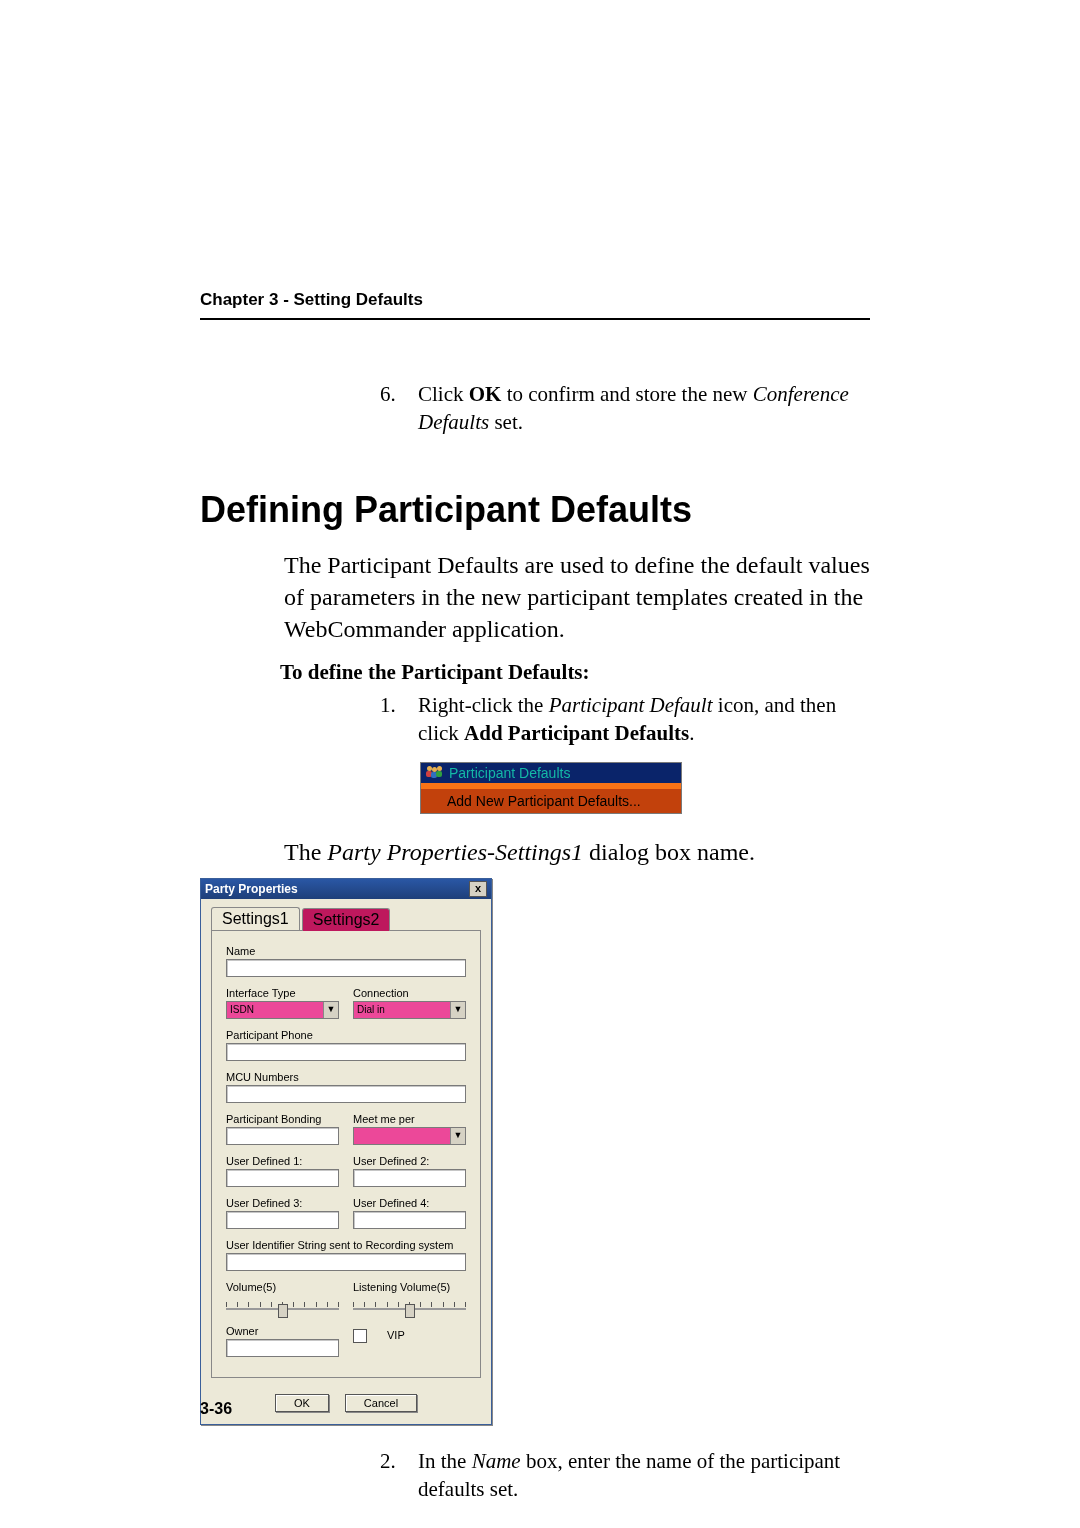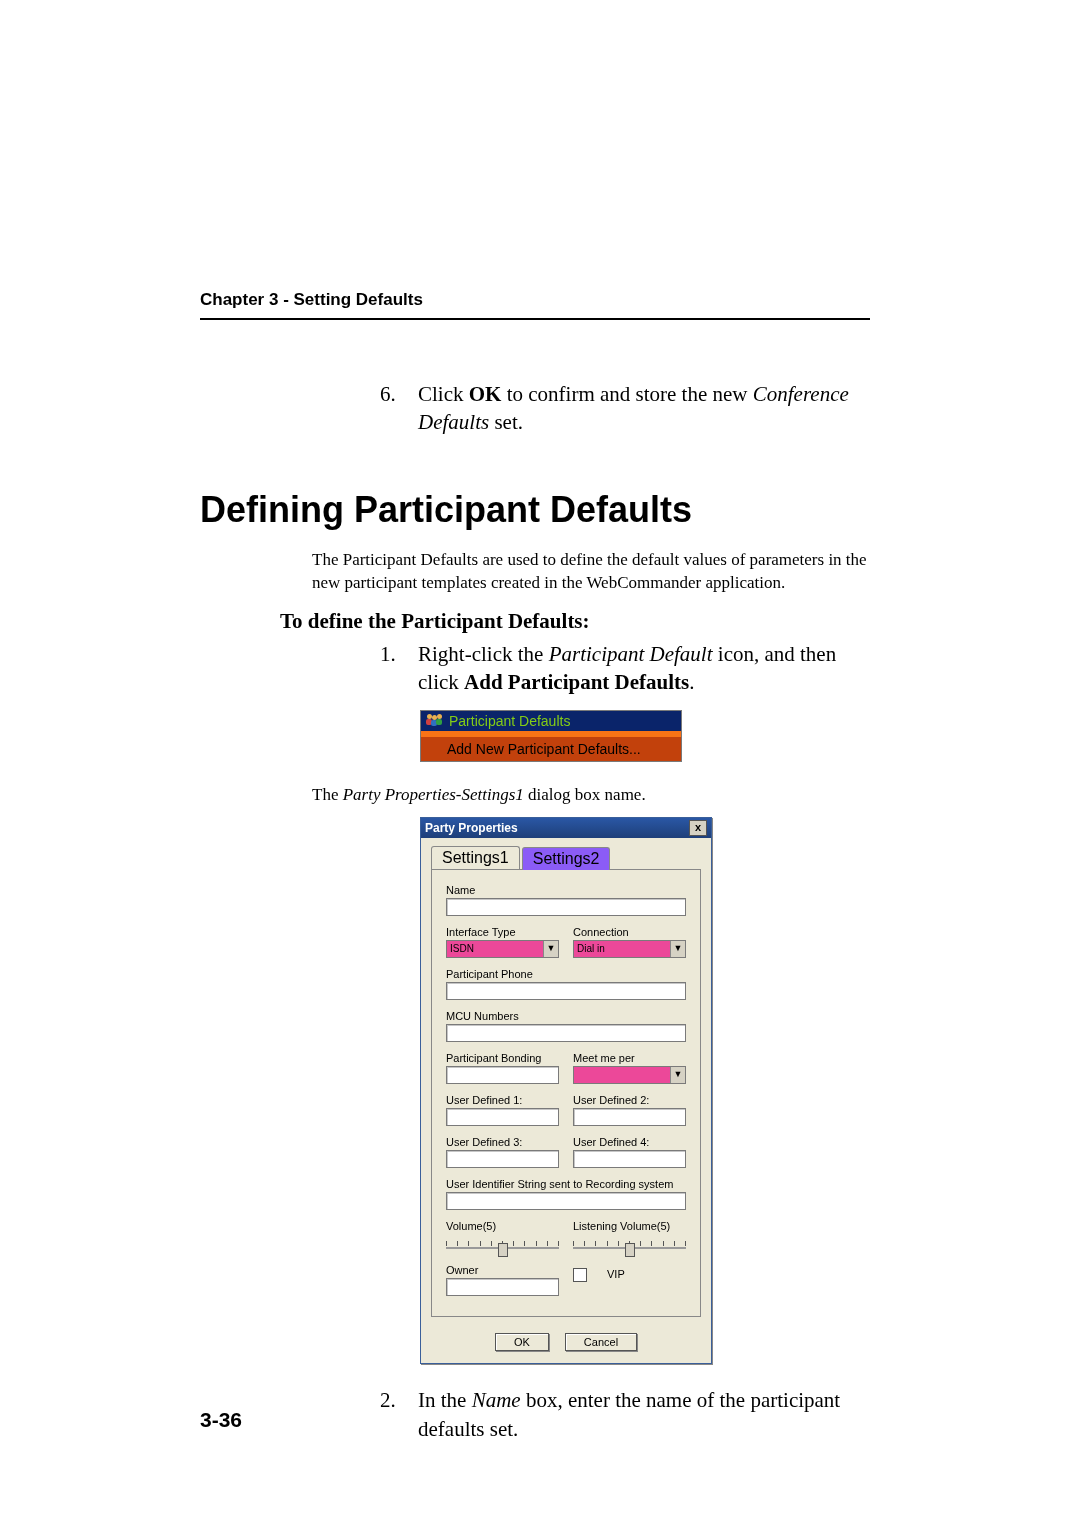"The Participant Defaults are used" .para { font-size: 17px -> 24px; margin-left: 112px -> 84px }
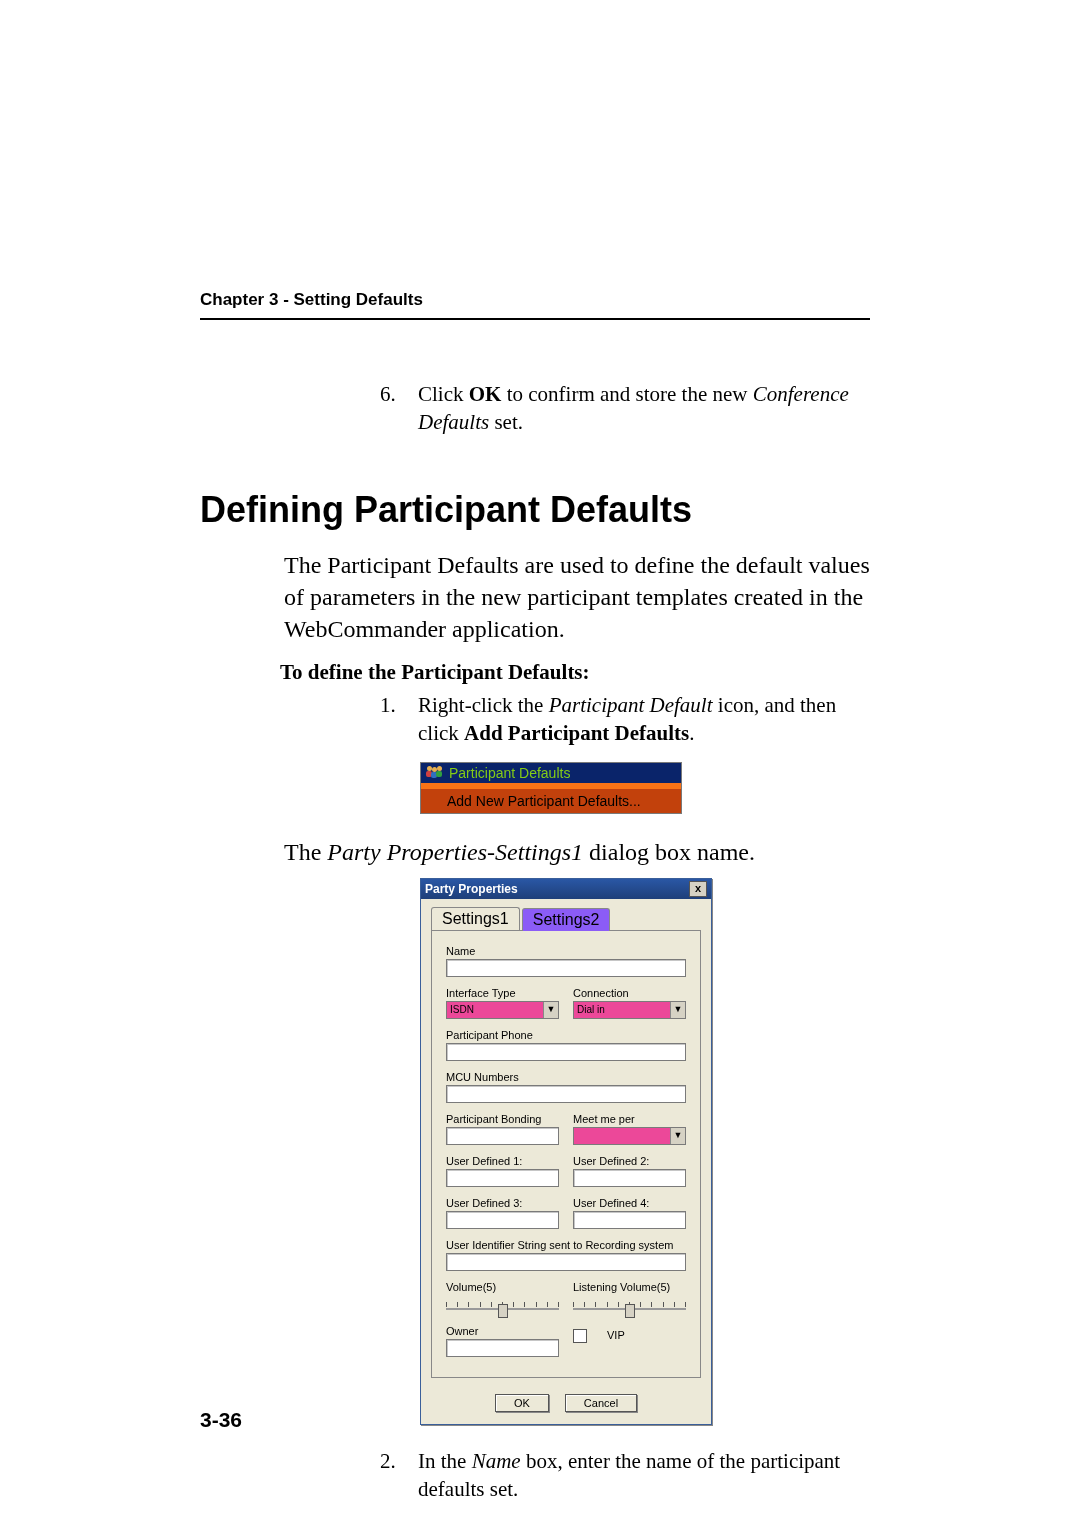"Participant Defaults" .ctx-highlight { color: #84cc16 -> #14b8a6 }
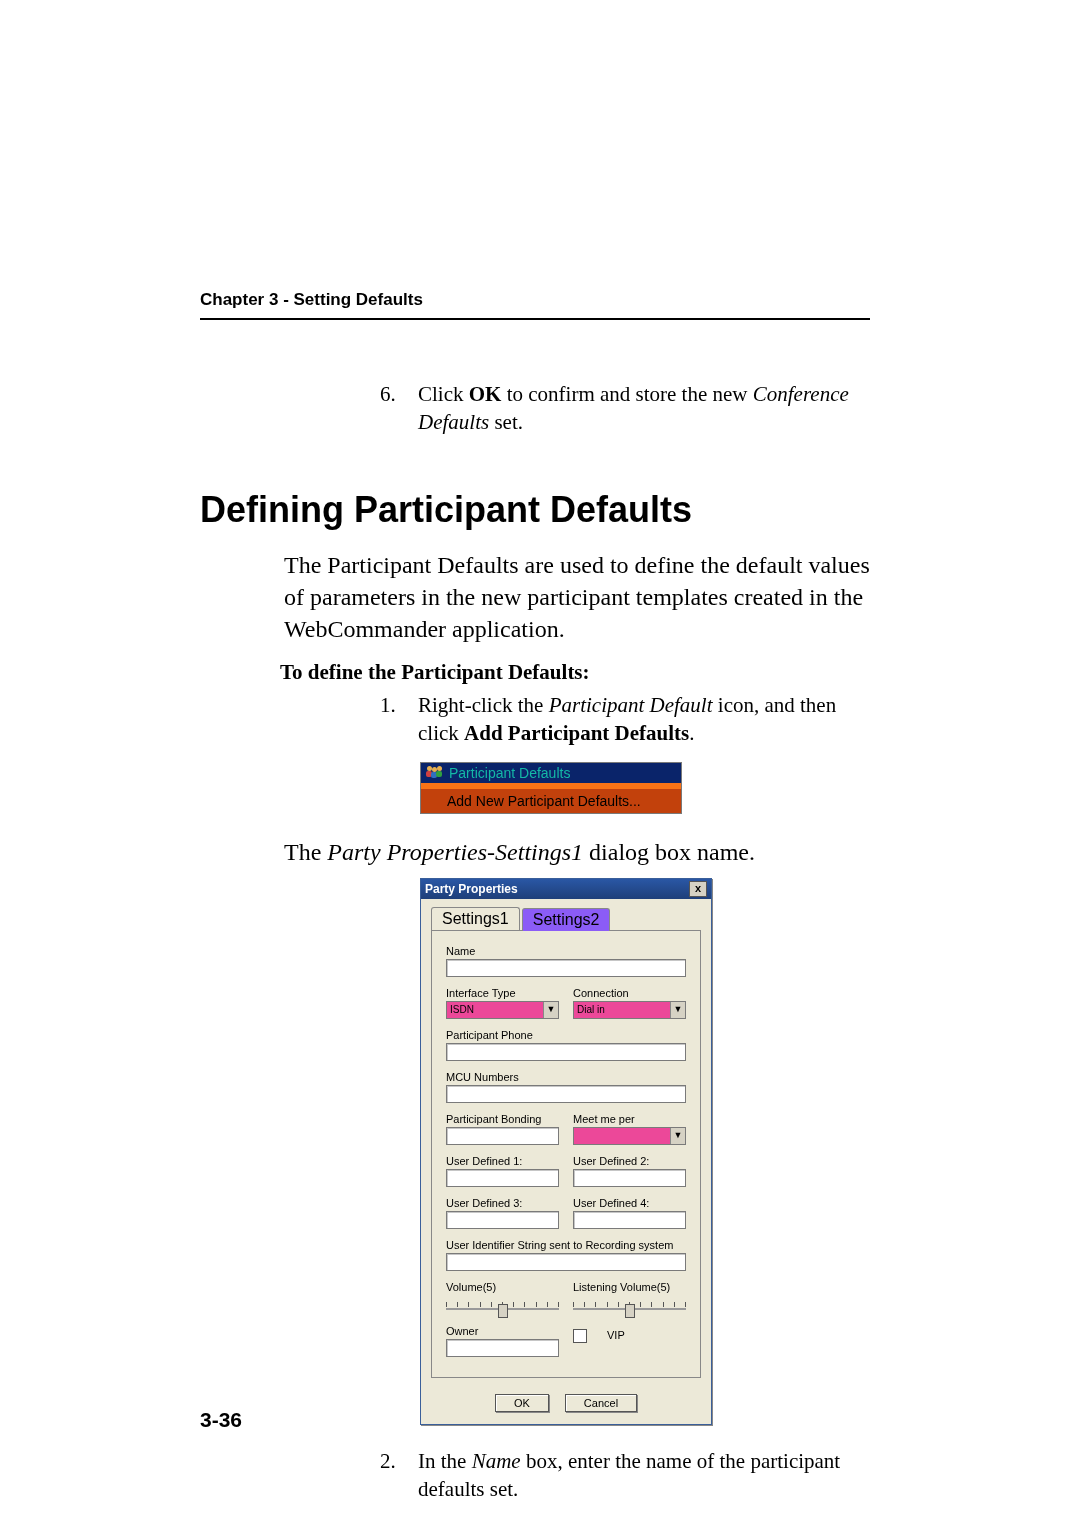"Party Properties" .dialog { margin-left: 220px -> none }
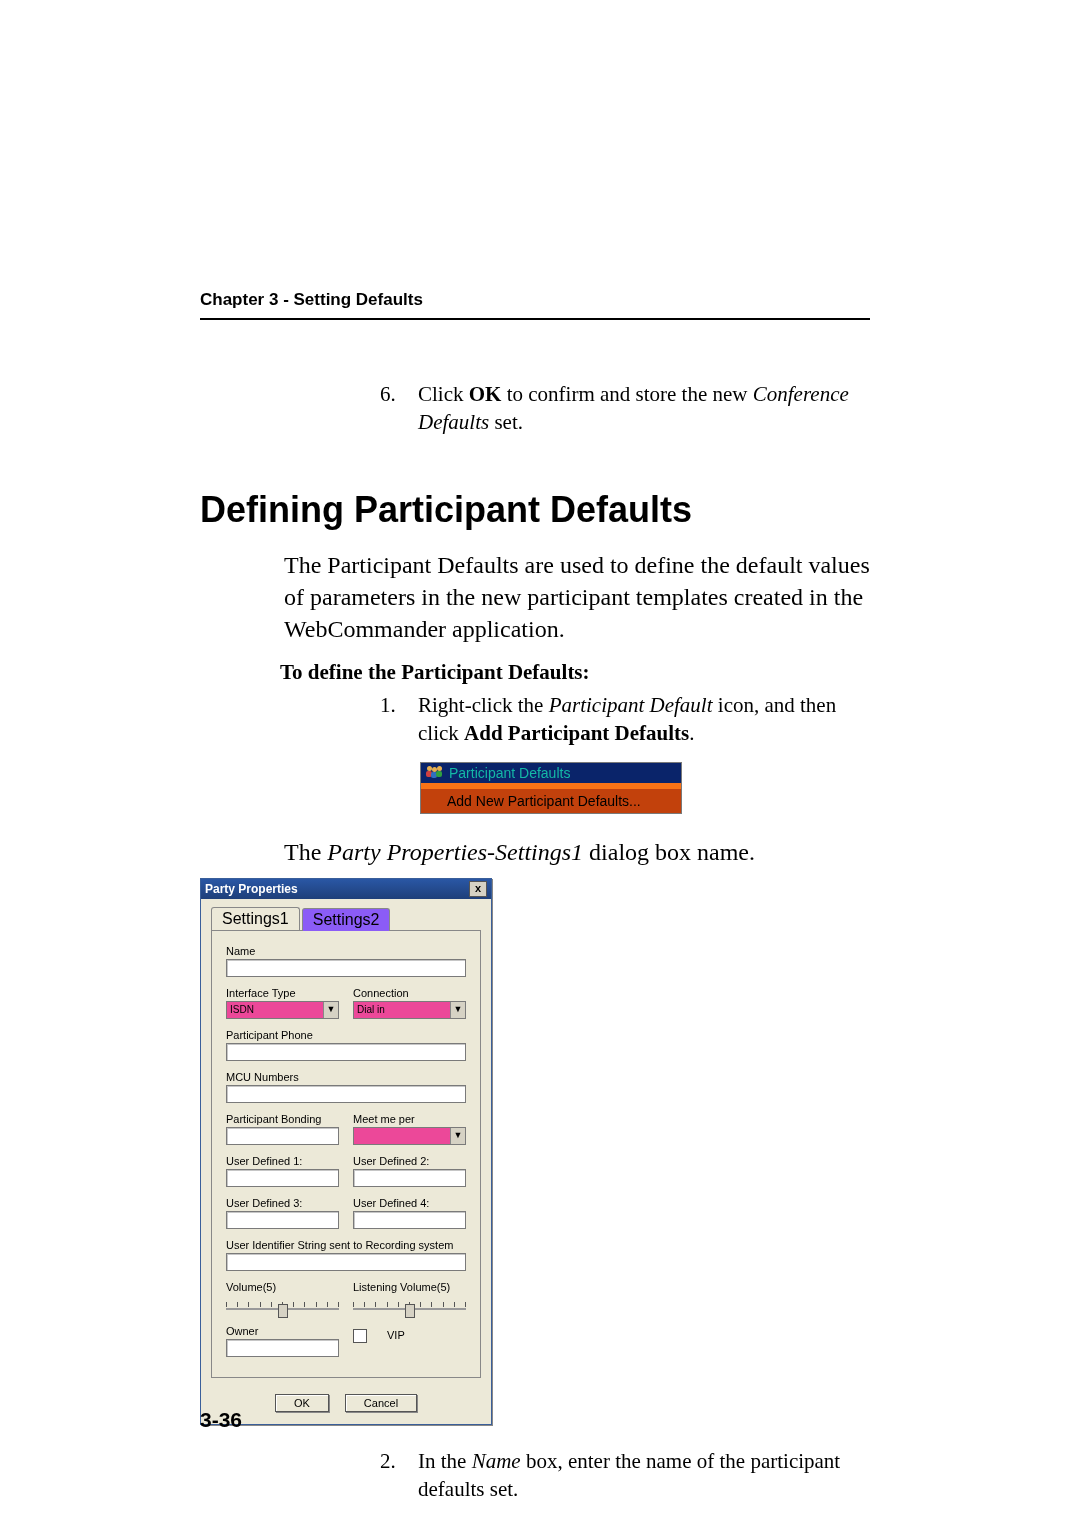"Settings2" .tab.inactive { background: #8b5cf6 -> #be185d }
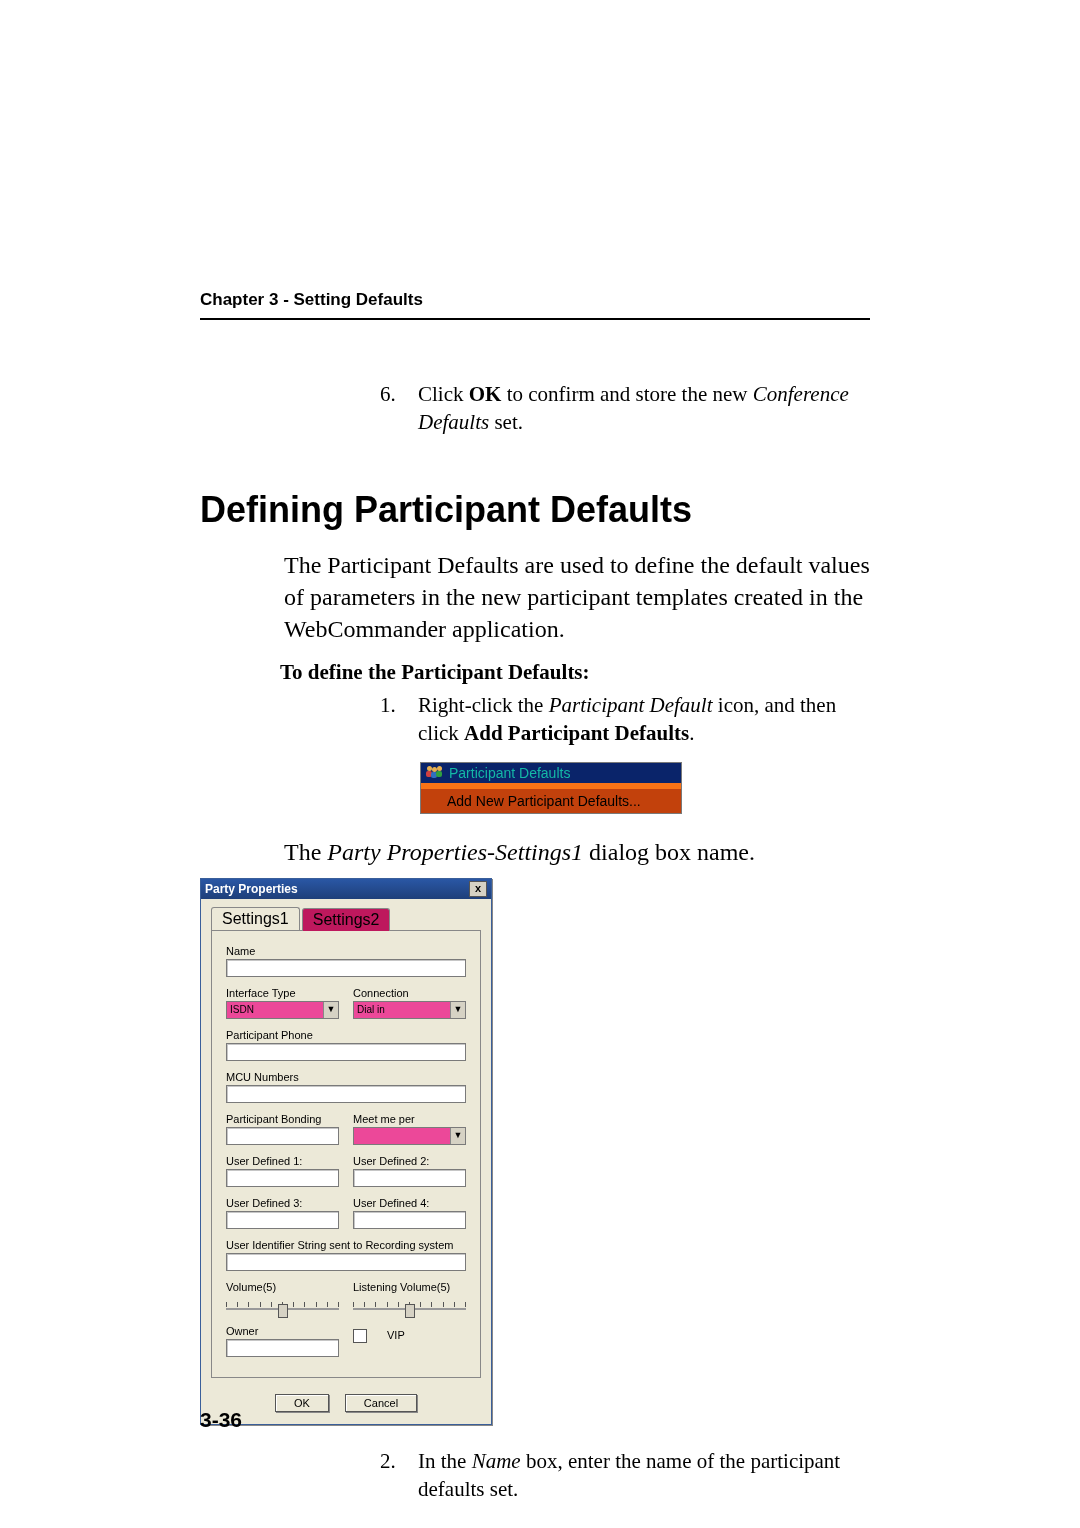"3-36" .page-num { bottom: 96px -> 110px; font-size: 21px -> 16px }
